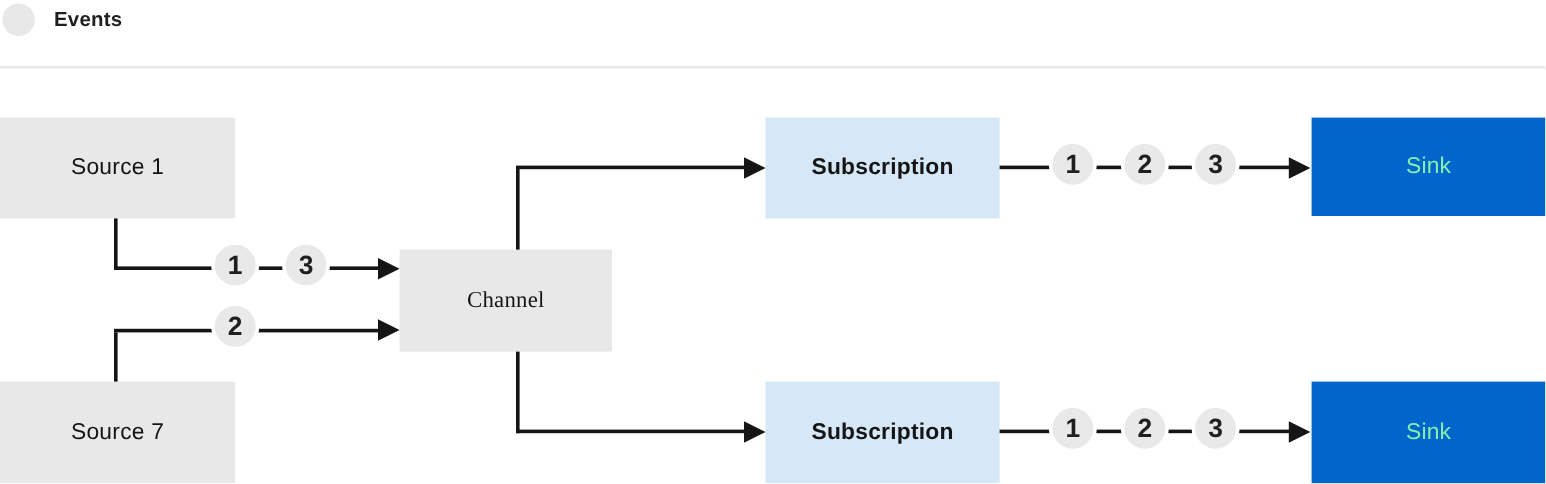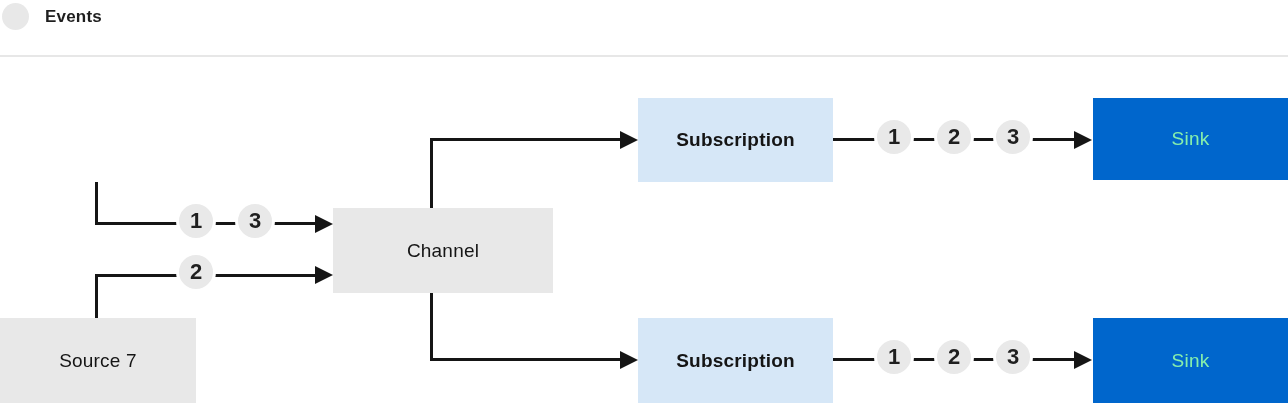"Source 1" div.node { html: none -> <div> <span>Source 1</span> </div> }
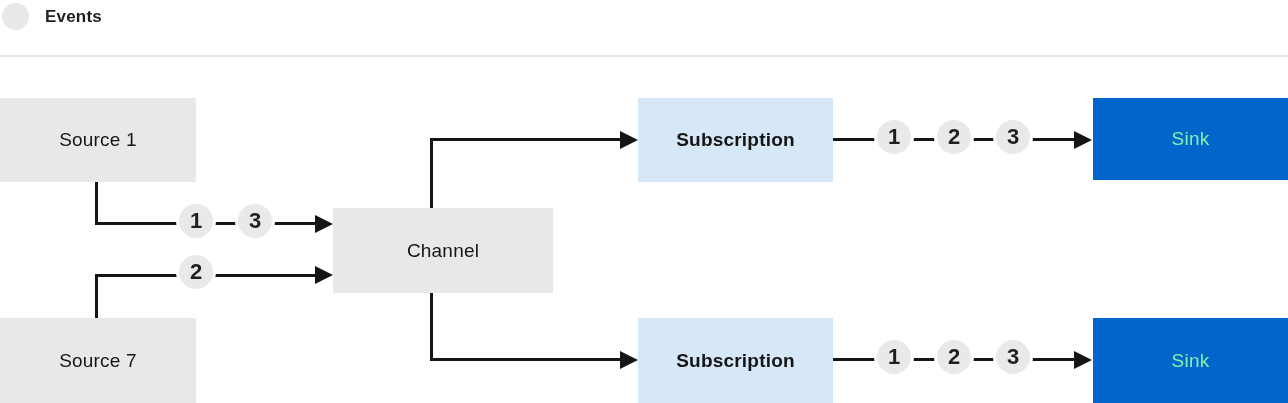"Channel" .node-channel { font-family: none -> Liberation Serif, serif; width: 220px -> 177px }
